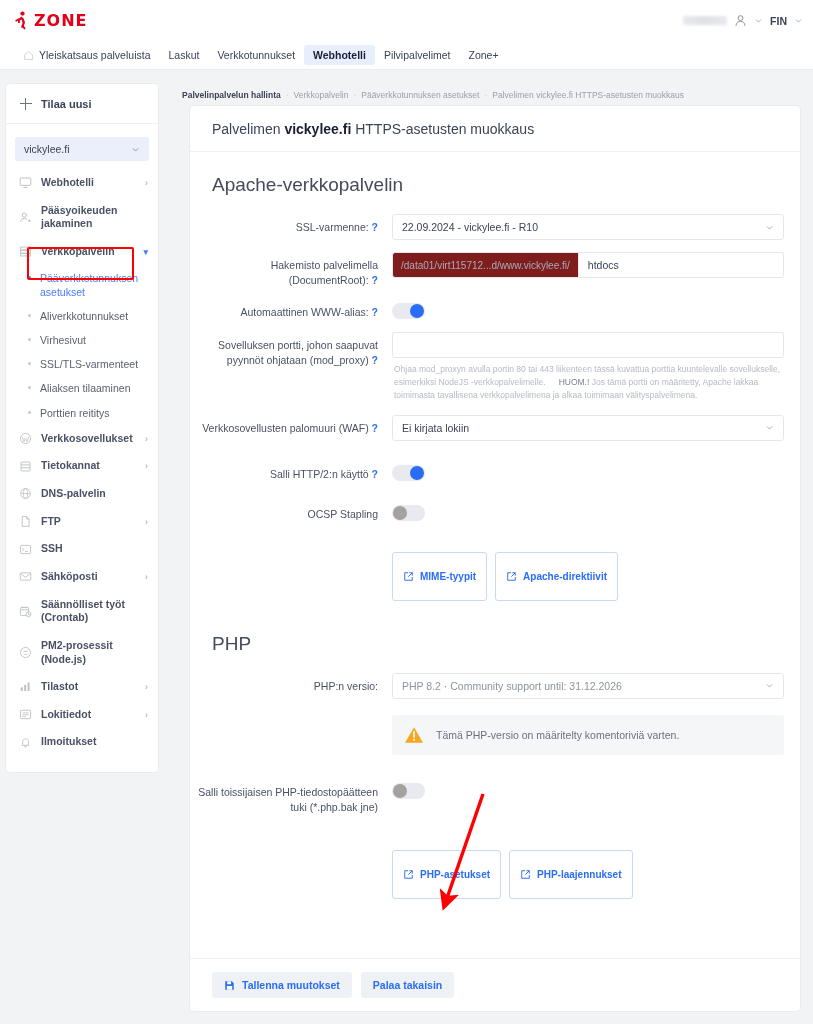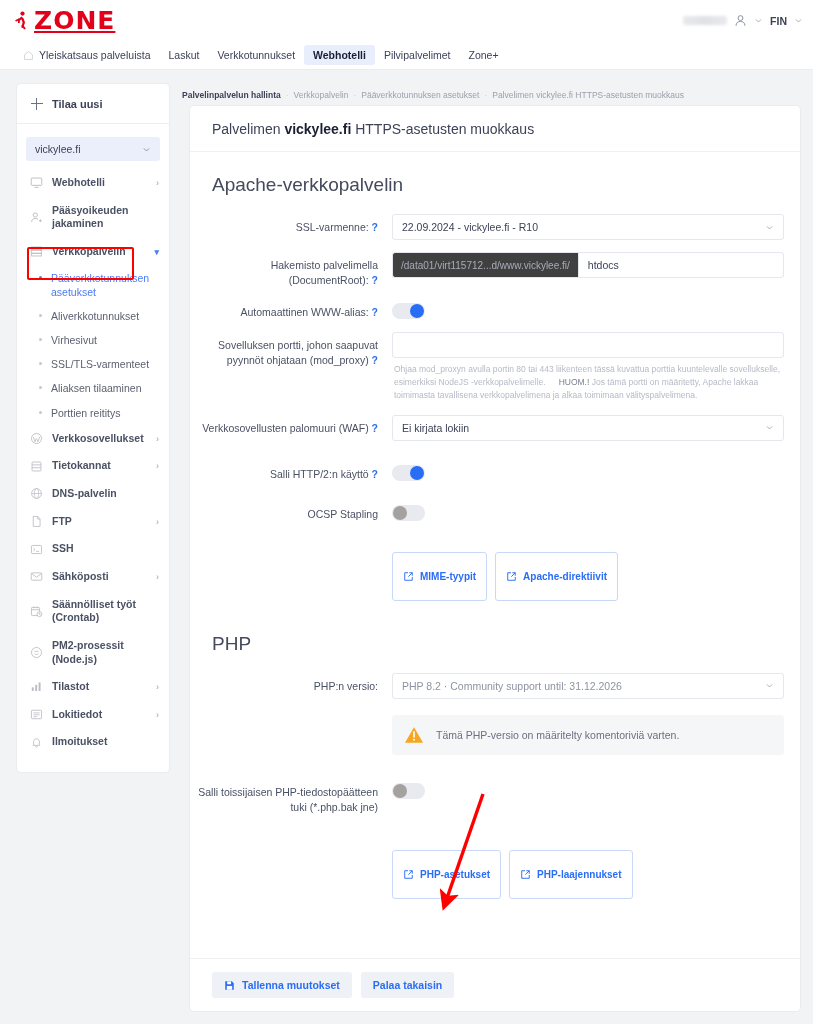"ZONE" .logo-text { font-size: 25px -> 16px; text-decoration: underline -> none }
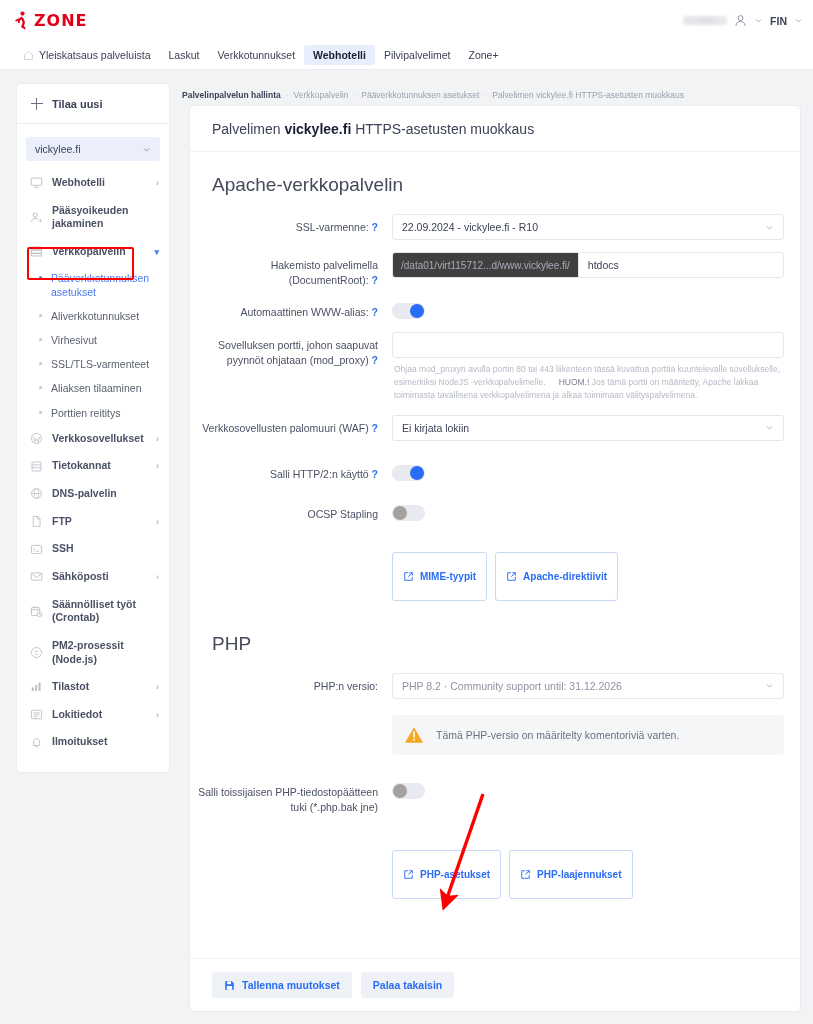"Tilaa uusi" .sidebar { left: 17px -> 6px }
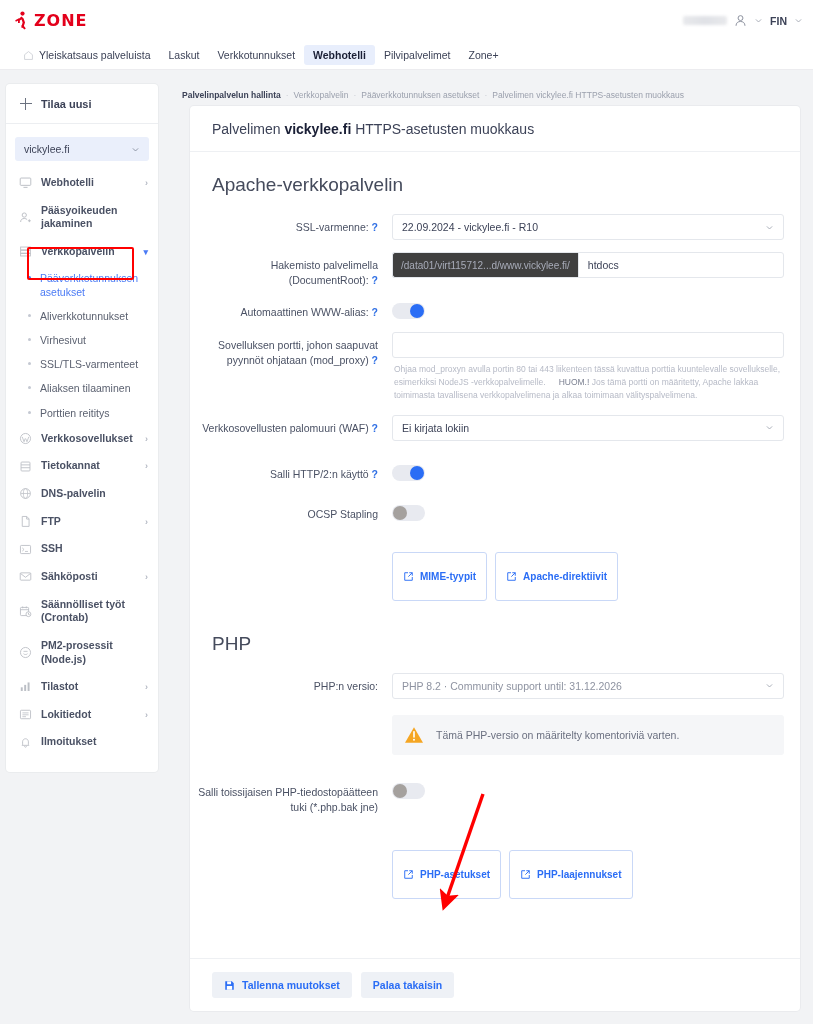"/data01/virt115712...d/www.vickylee.fi/" .inp-prefix { background: #404040 -> #7f1d1d }
